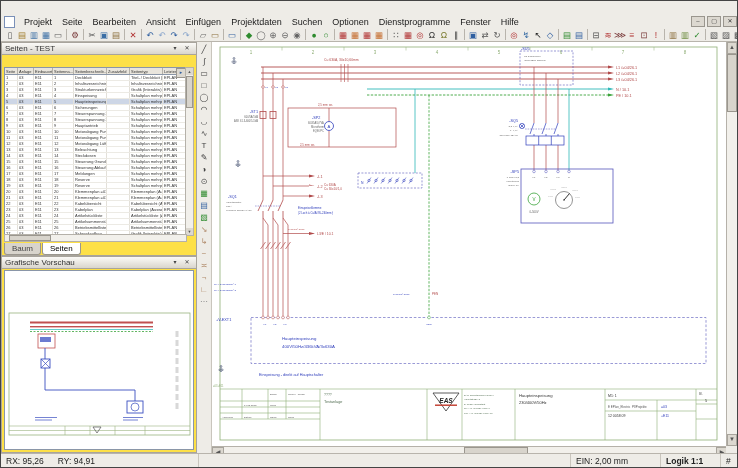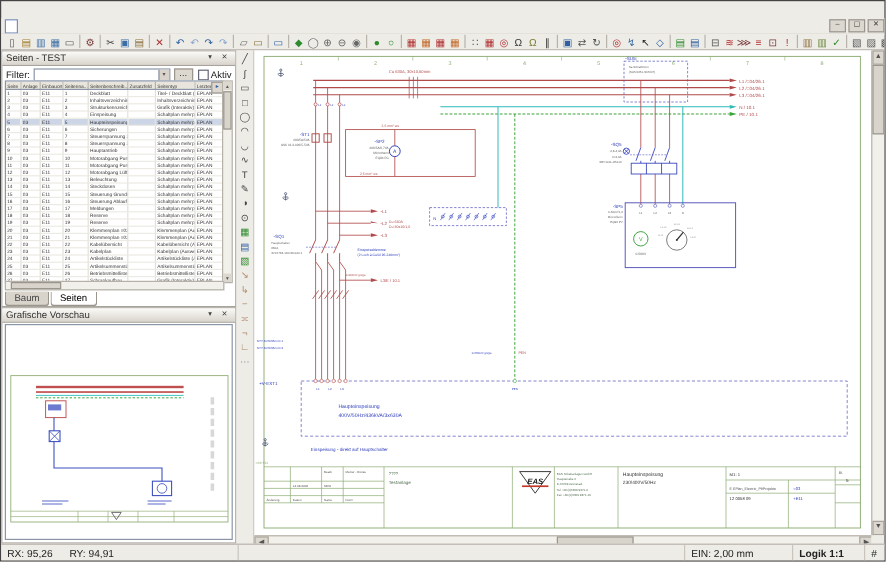"Projekt" span { html: none -> <span> <span>Projekt</span> <span>Seite</span> <span>Bearbeiten</span> <span>Ansicht</span> <span>Einfügen</span> <span>Projektdaten</span> <span>Suchen</span> <span>Optionen</span> <span>Dienstprogramme</span> <span>Fenster</span> <span>Hilfe</span> </span> }
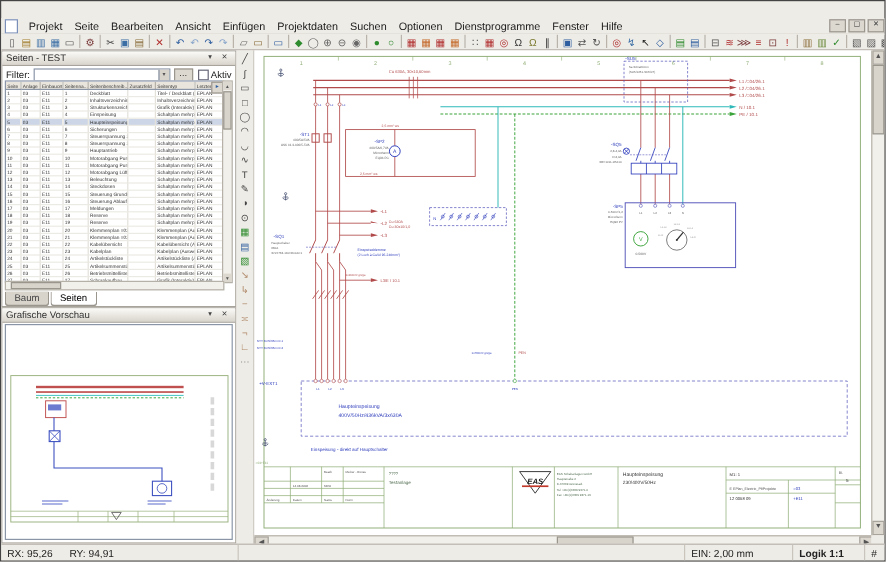"Seiten - TEST" .dock { background: #ffffff -> #fde047 }
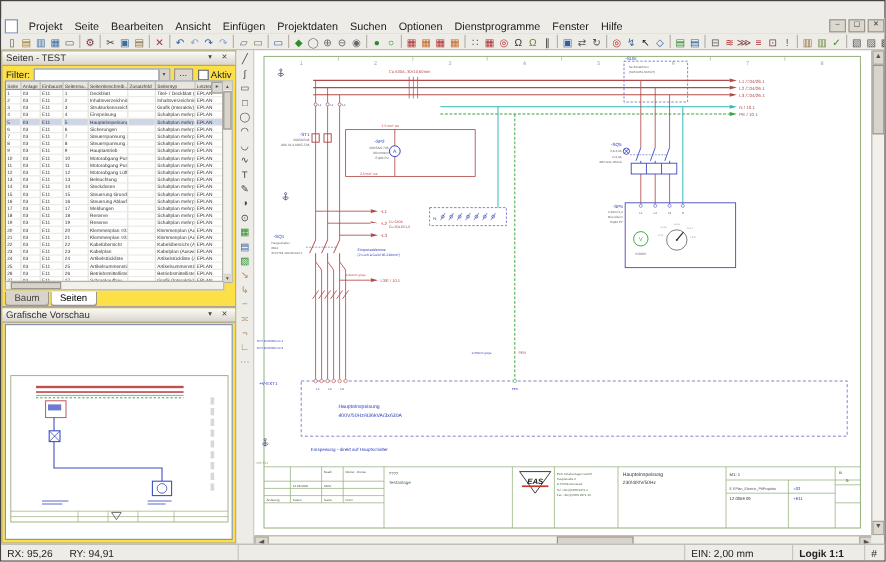"Filter:" div { html: <div> <span>Filter:</span> <span><span></span><span>▾</span></span> <span>…</span> <span></span> <span>Aktiv</span> </div> -> none }
